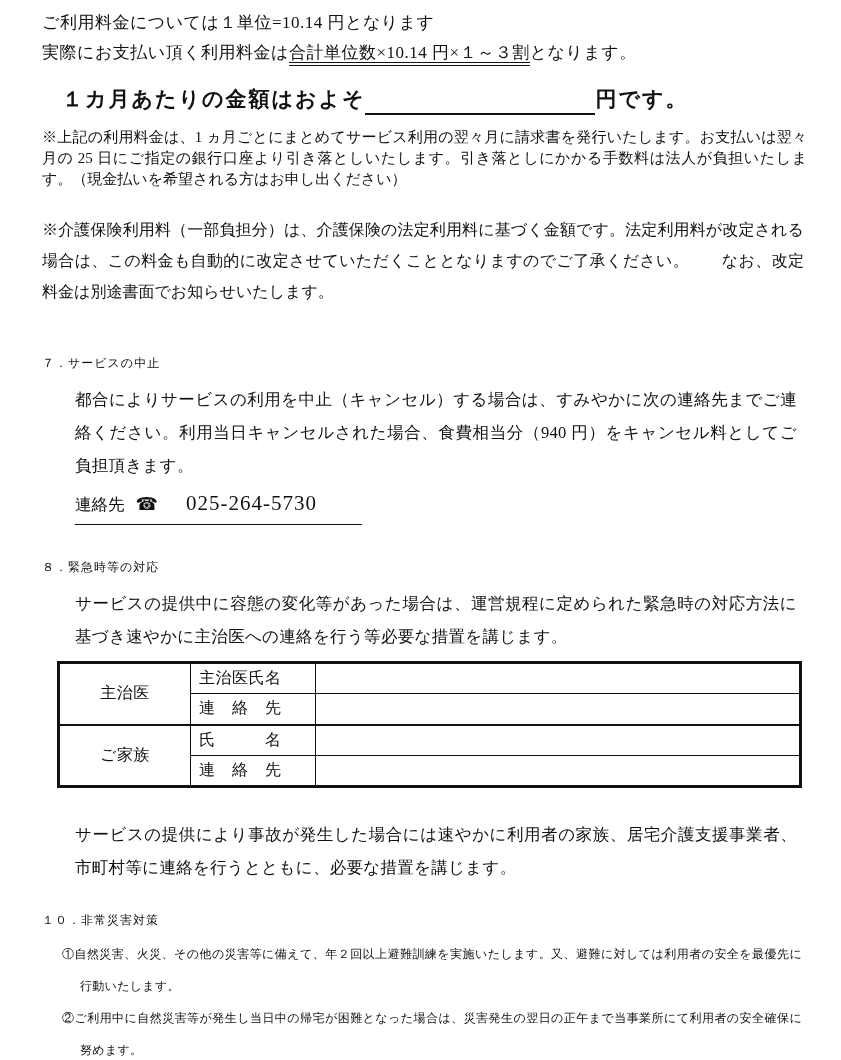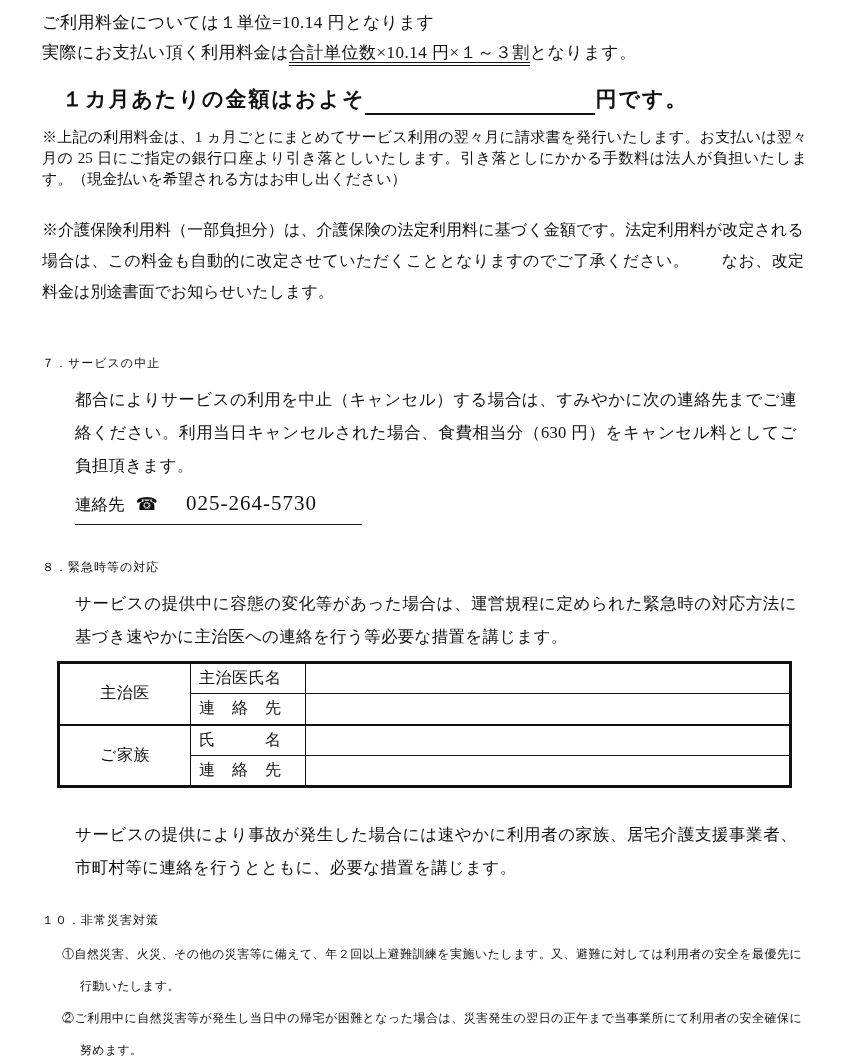"都合によりサービスの利用を中止（キャンセル）する場合は、すみやかに次の連絡先まで" p.sec-body { text: 630 -> 940 }
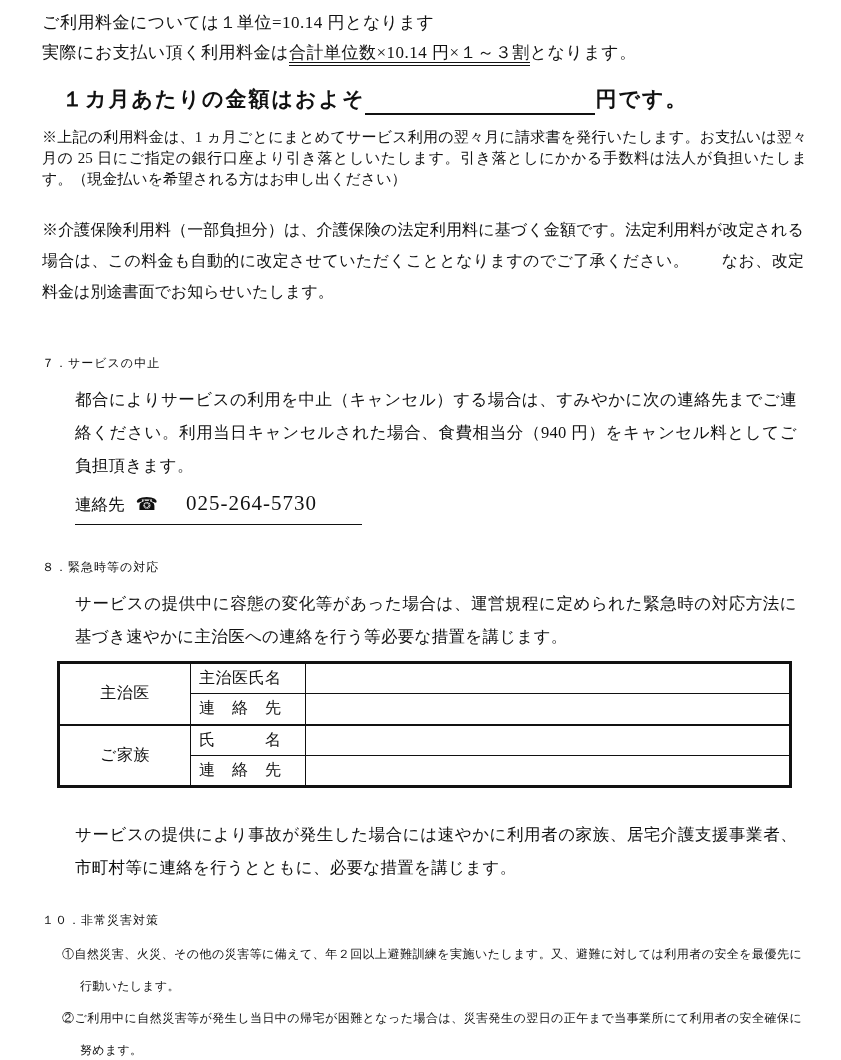"主治医氏名" td.fld { width: 115px -> 125px }
